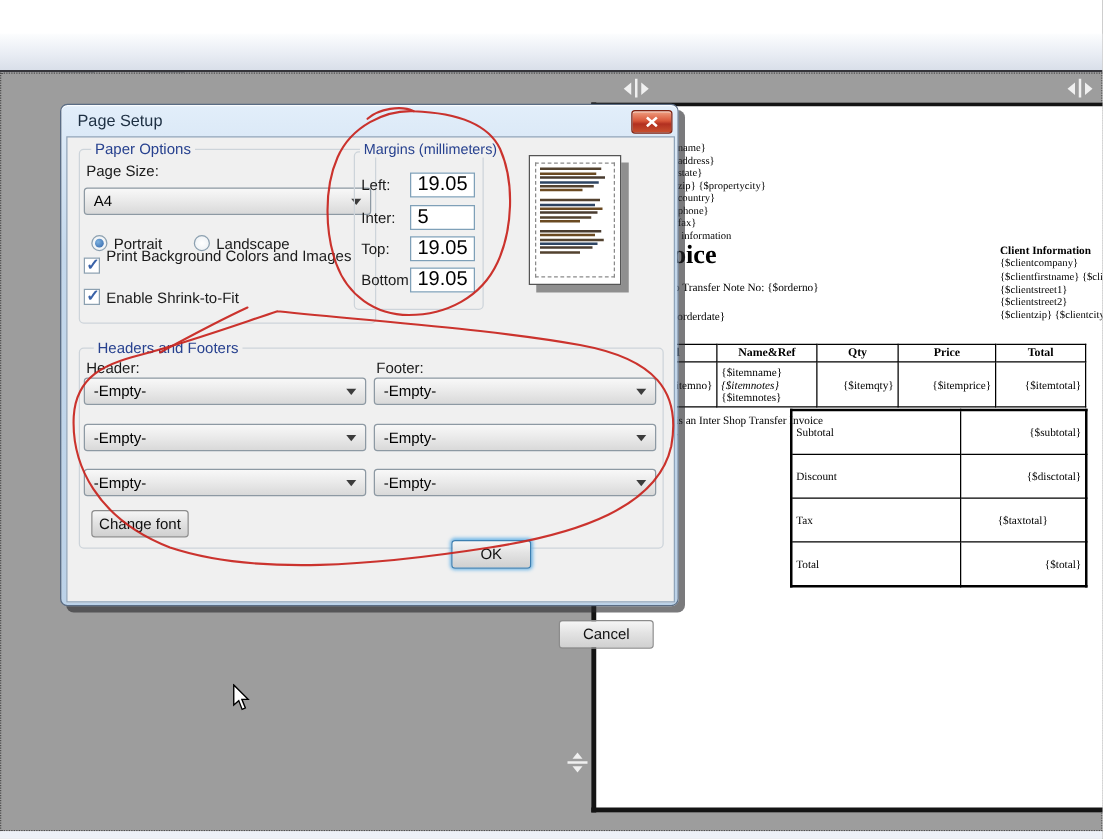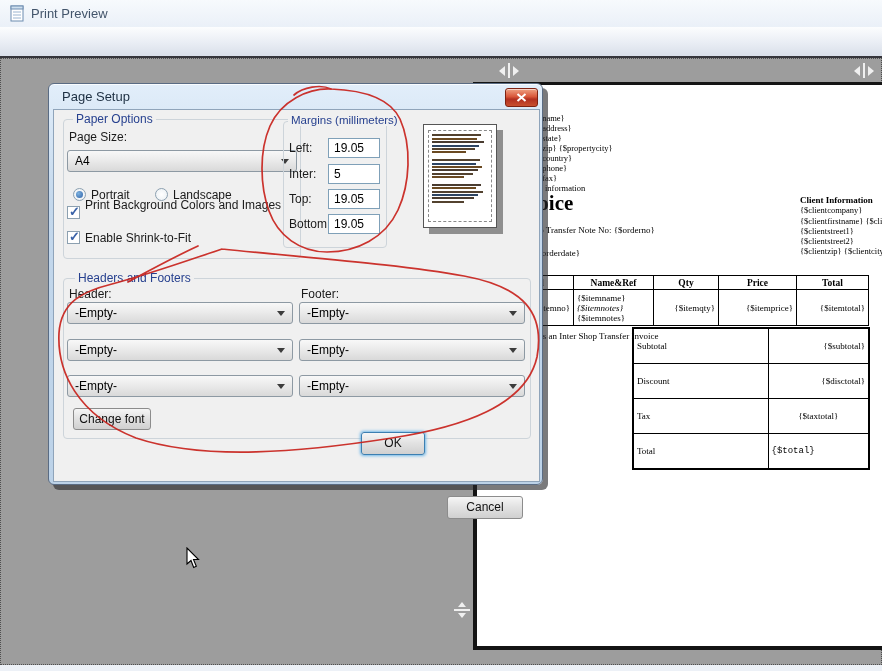"Print Preview" div.titlebar { html: <div> <span> <svg> <rect></rect> <rect></rect> <line></line> <line></line> <line></line> </svg> </span> <span>Print Preview</span> </div> -> none }
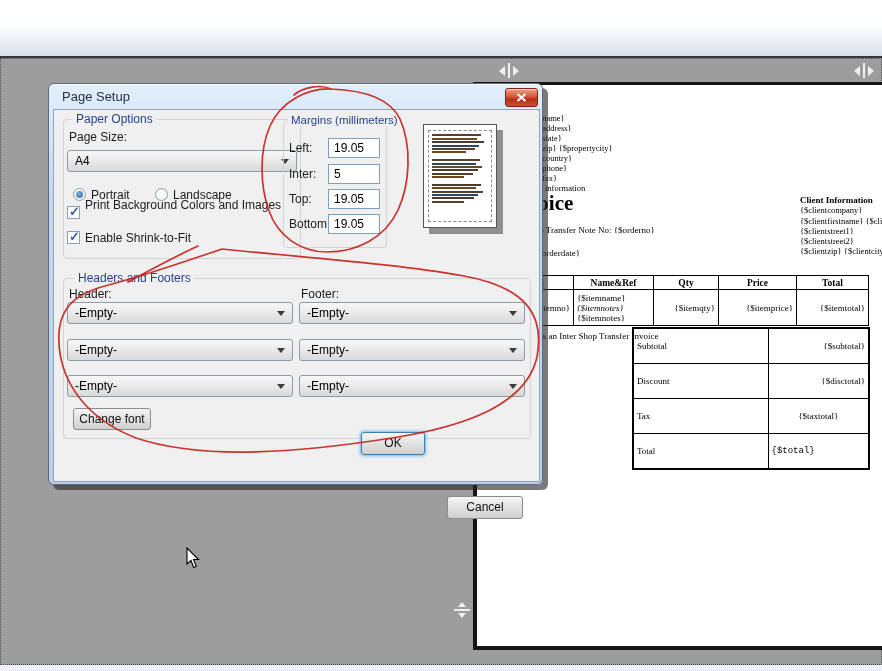"19.05" .tbx { font-size: 12px -> 16px }
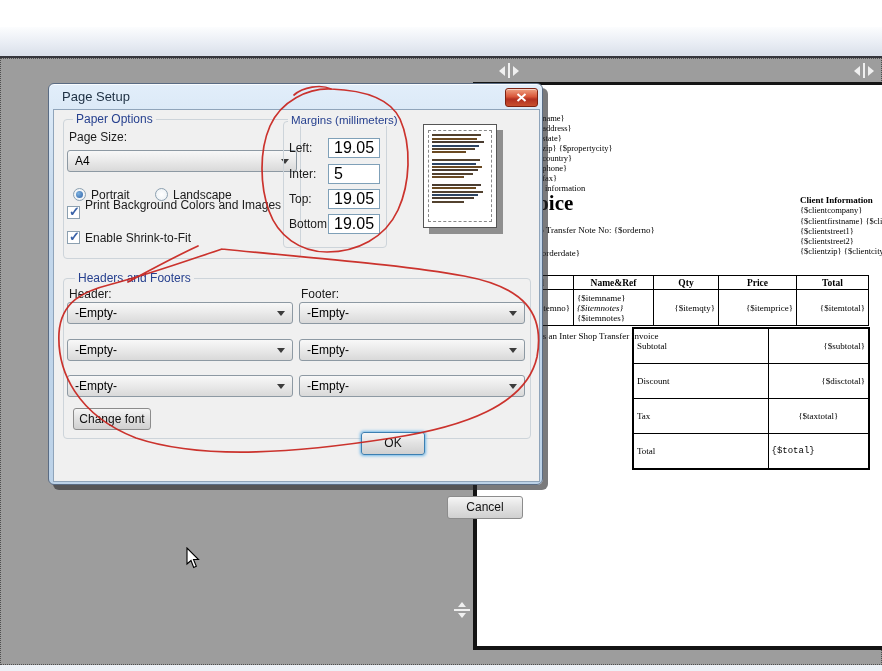"{$total}" td { font-family: Liberation Mono, monospace -> none; text-align: none -> right }
